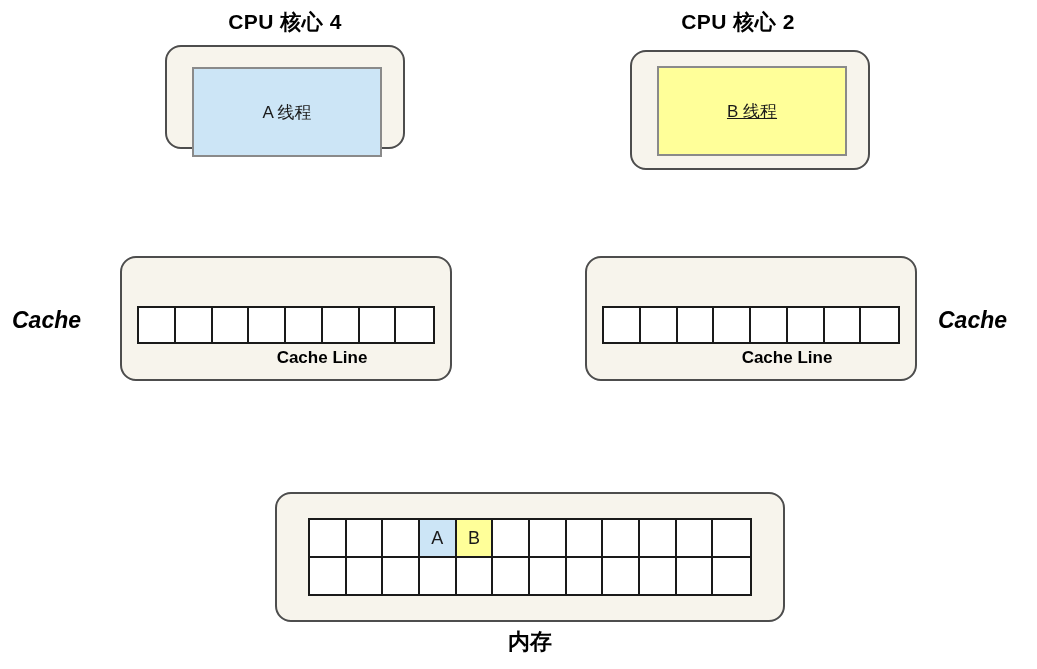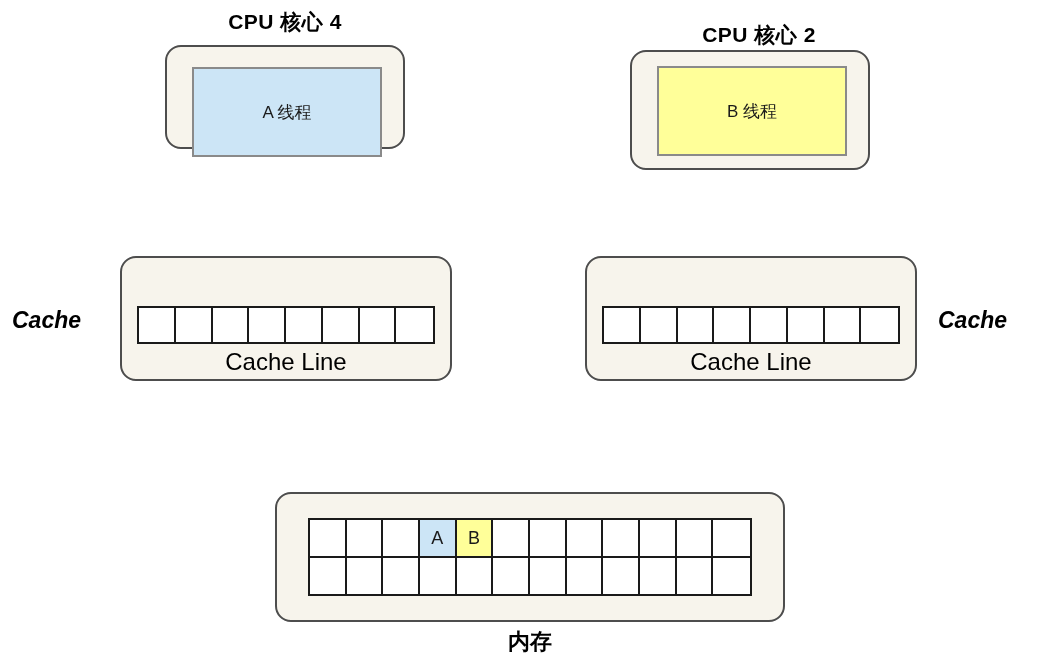"CPU 核心 2" div.core-title { left: 639px -> 618px; margin-top: 13px -> none }
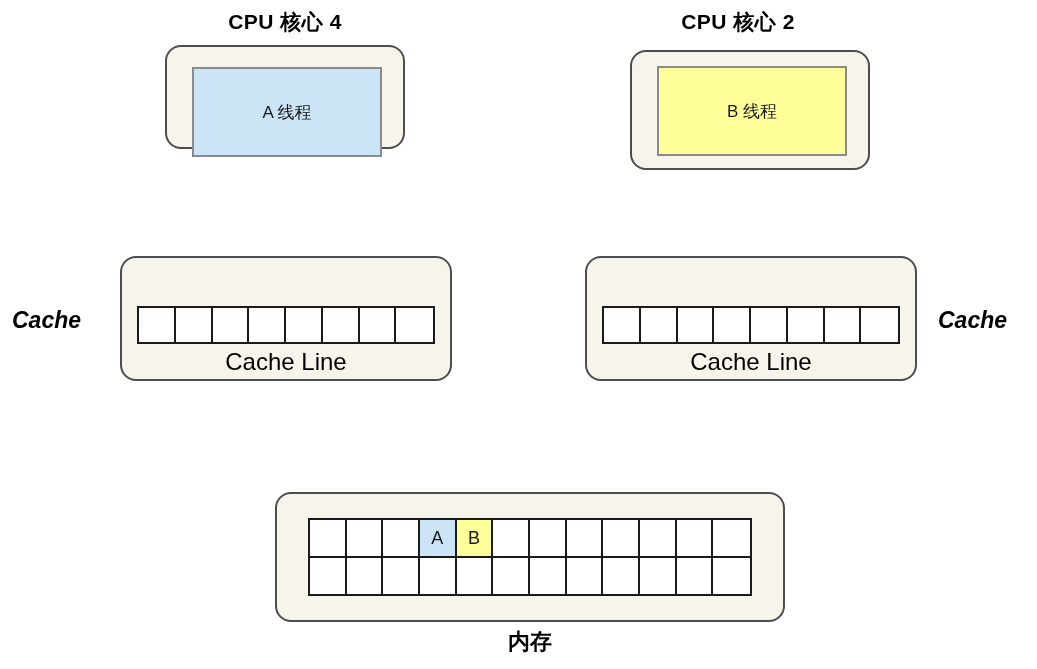"B 线程" div.thread-box { text-decoration: none -> underline }
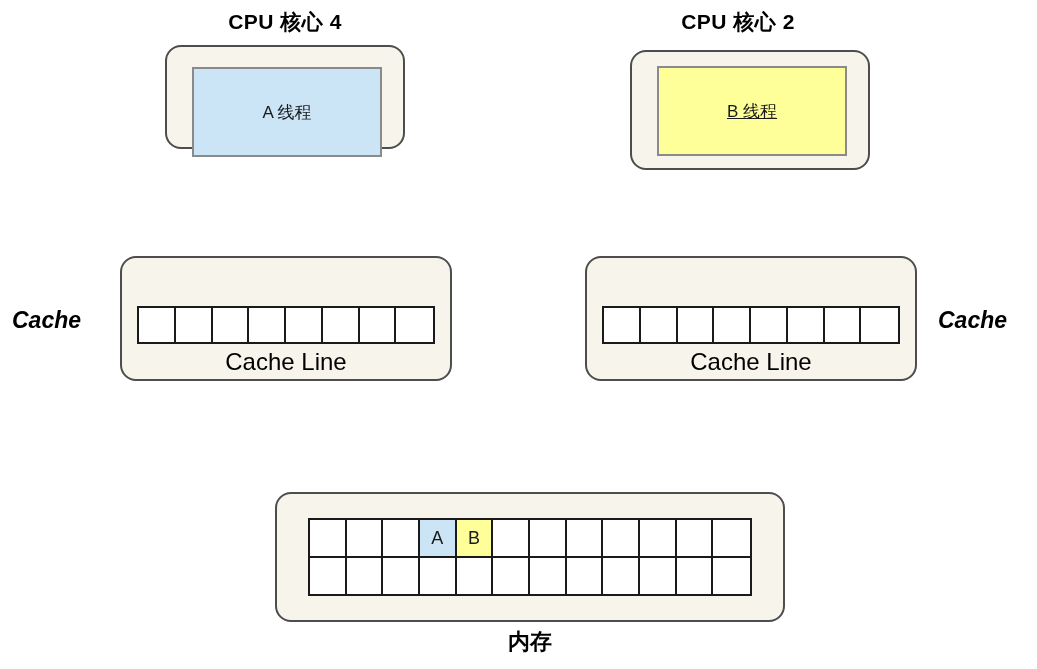"Cache Line" .cacheline-caption { font-size: 24px -> 17px; font-weight: normal -> bold; margin-left: none -> 36px }
